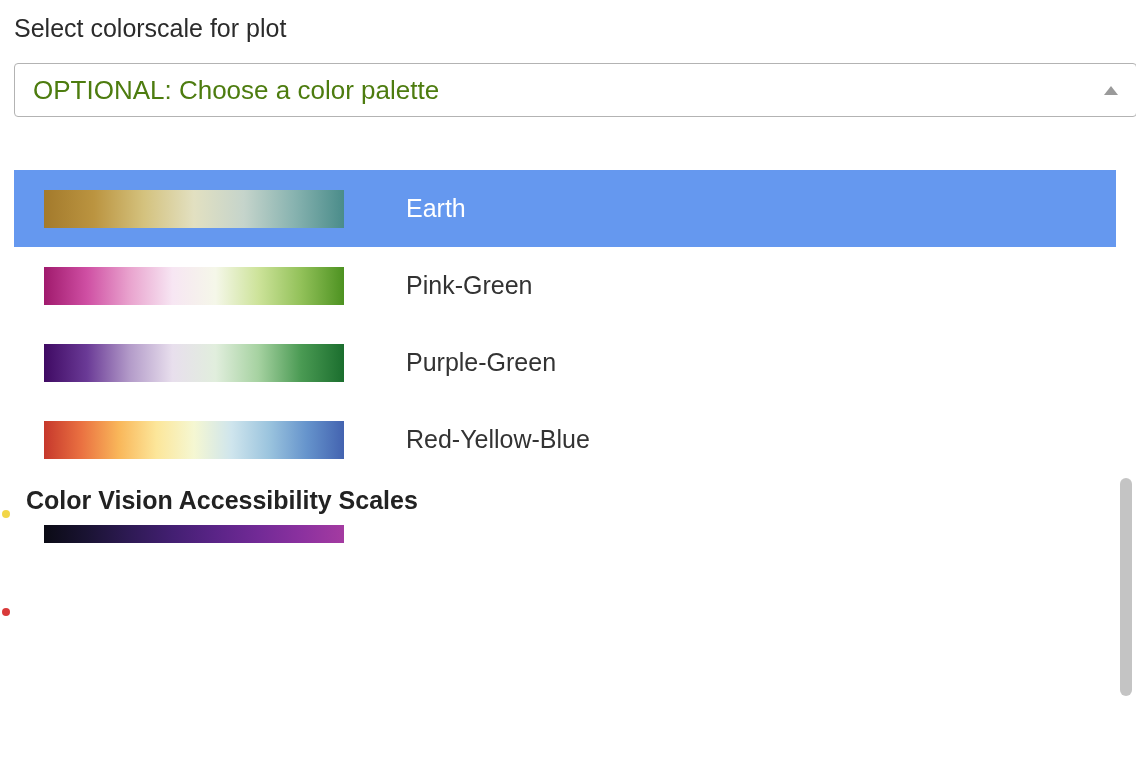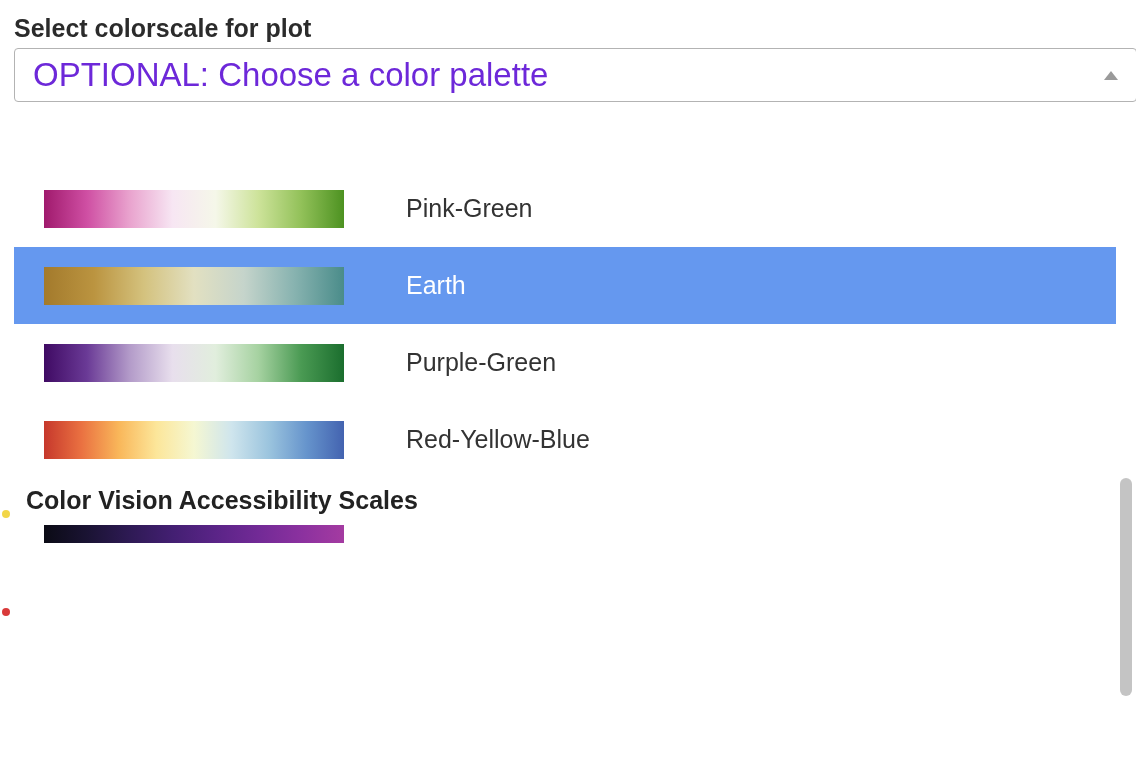"Select colorscale for plot" .field-title { font-weight: 700 -> 400; margin-bottom: 5px -> 20px }
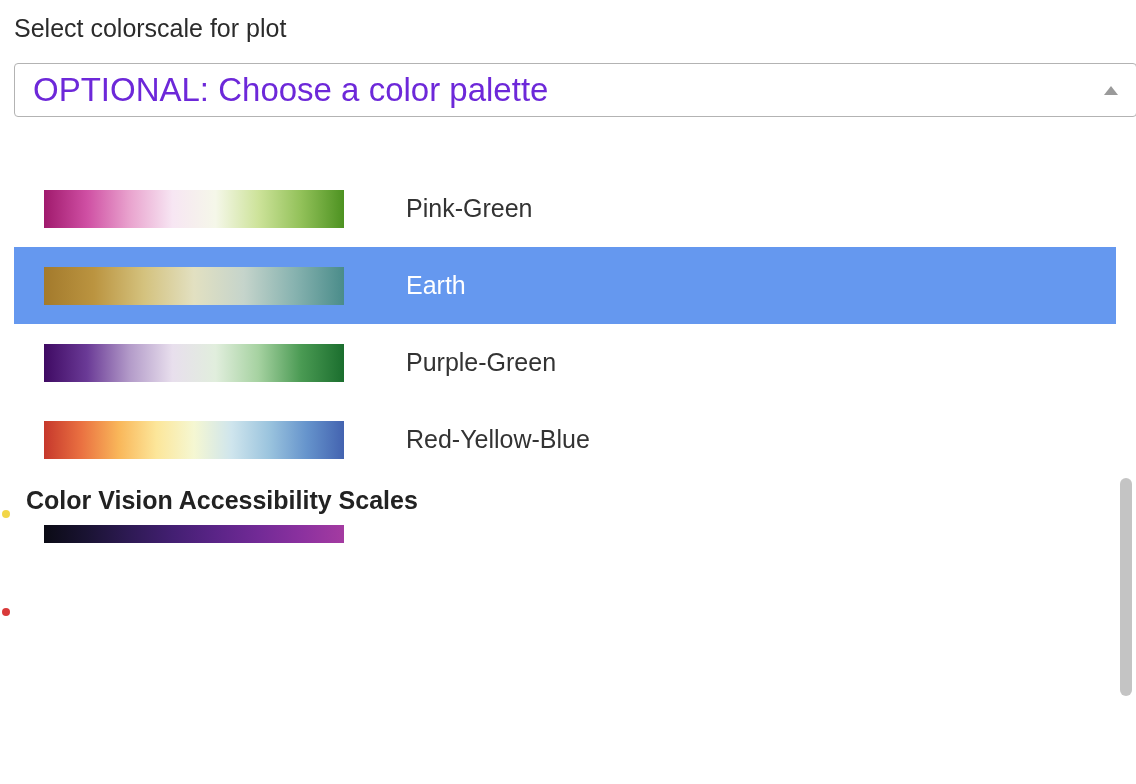"OPTIONAL: Choose a color palette" .select-placeholder { color: #6d28d9 -> #4d7c0f; font-size: 33px -> 26px }
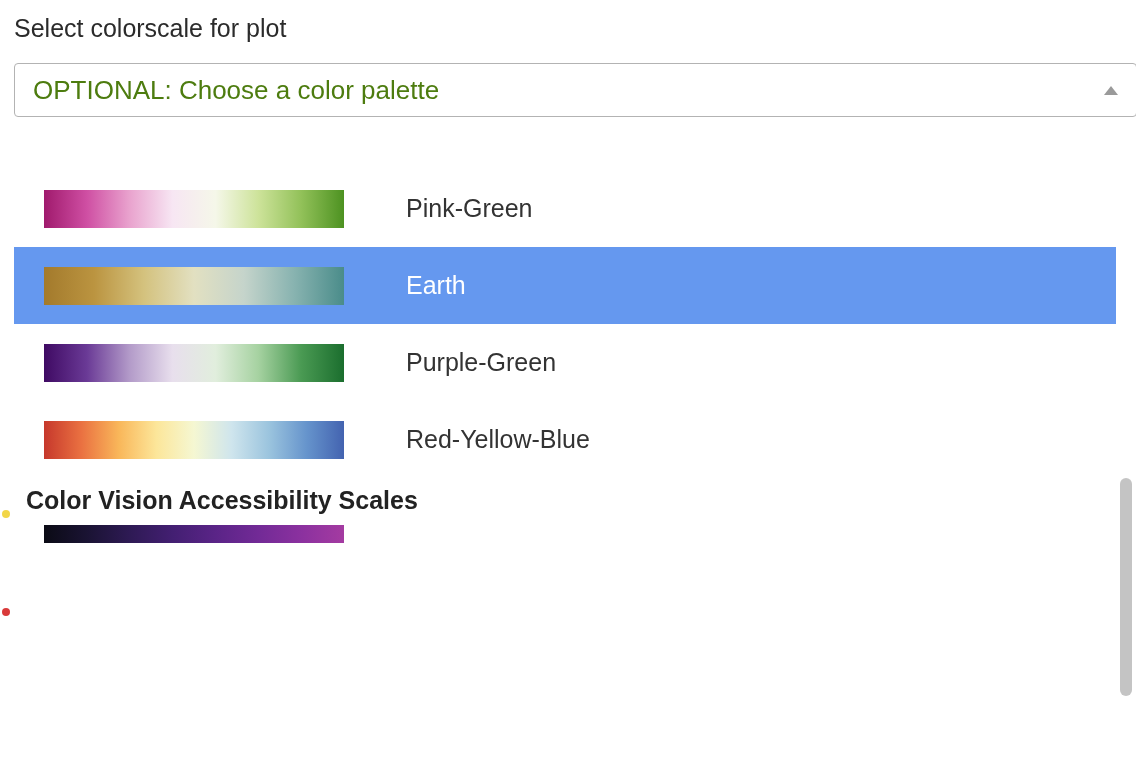"Pink-Green" div.option { order: before "Earth" -> after "Earth" }
